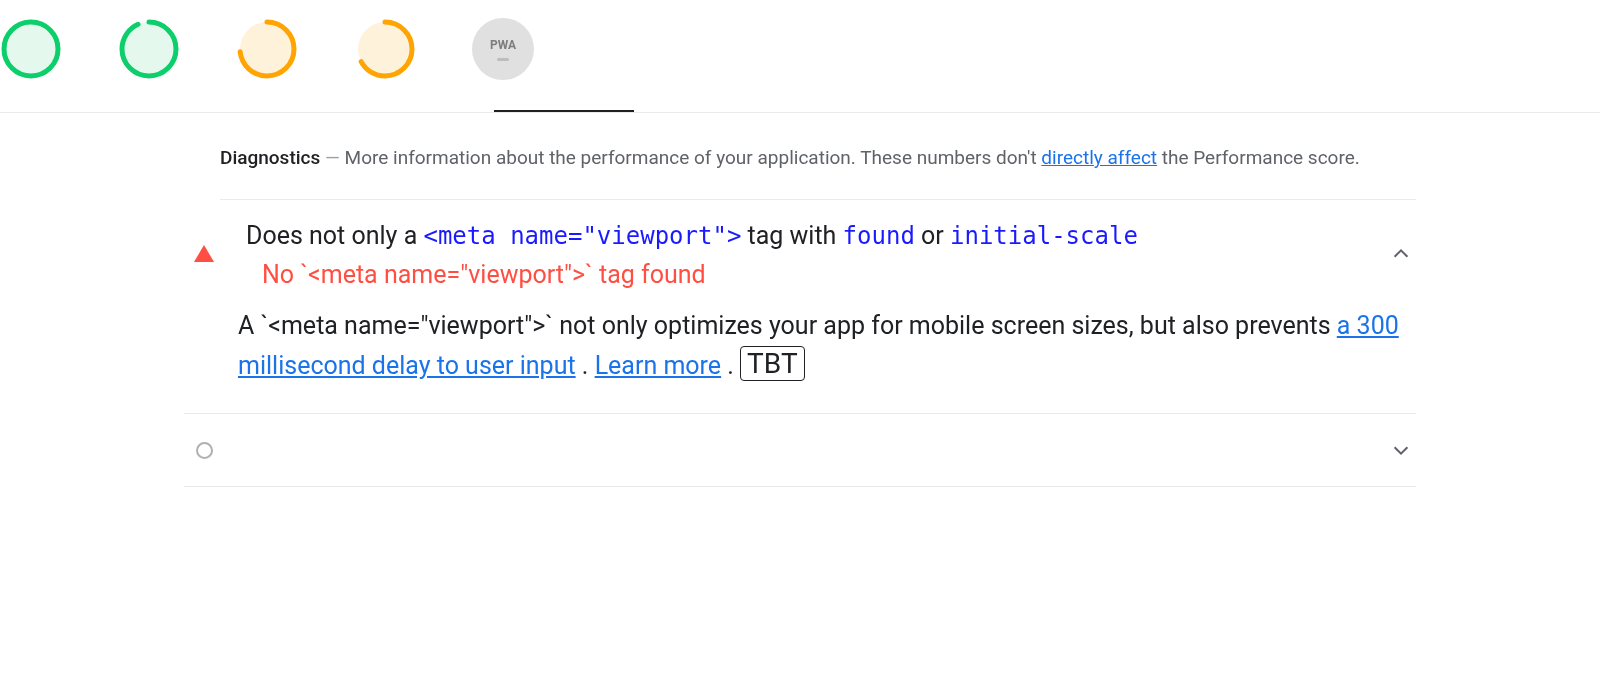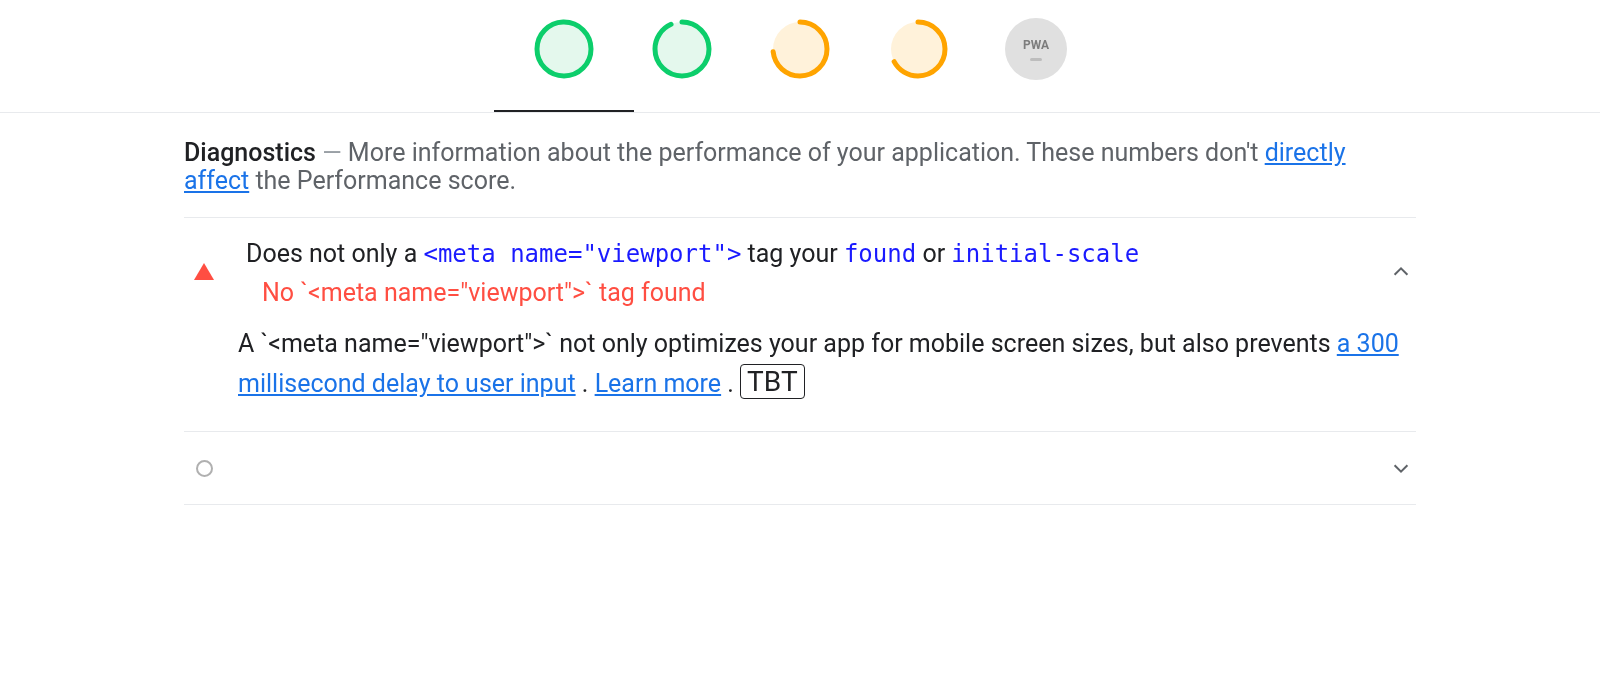"PWA" .scores { justify-content: center -> none }
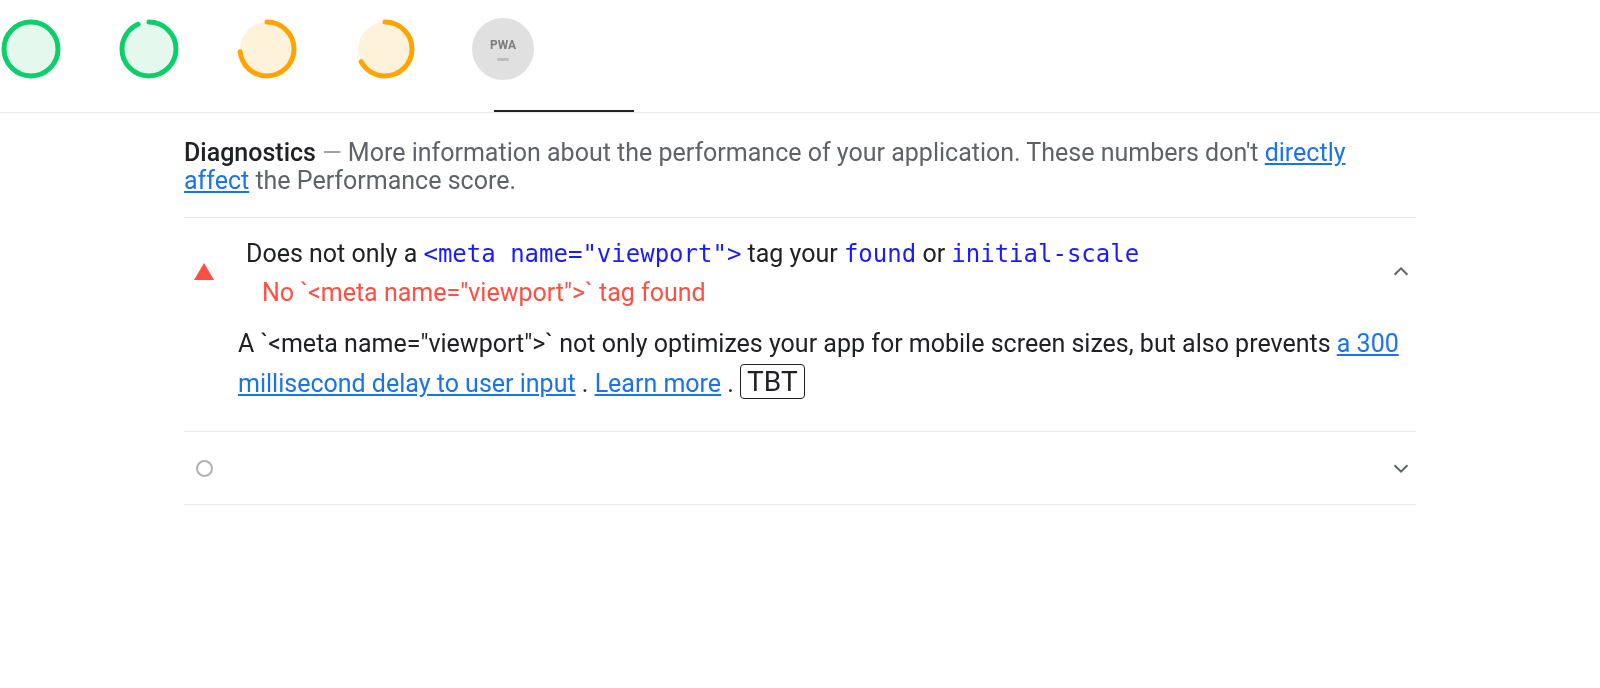"Diagnostics — More information about" .section-header { font-size: 25px -> 19px; line-height: 28px -> 38px; margin-left: none -> 36px }
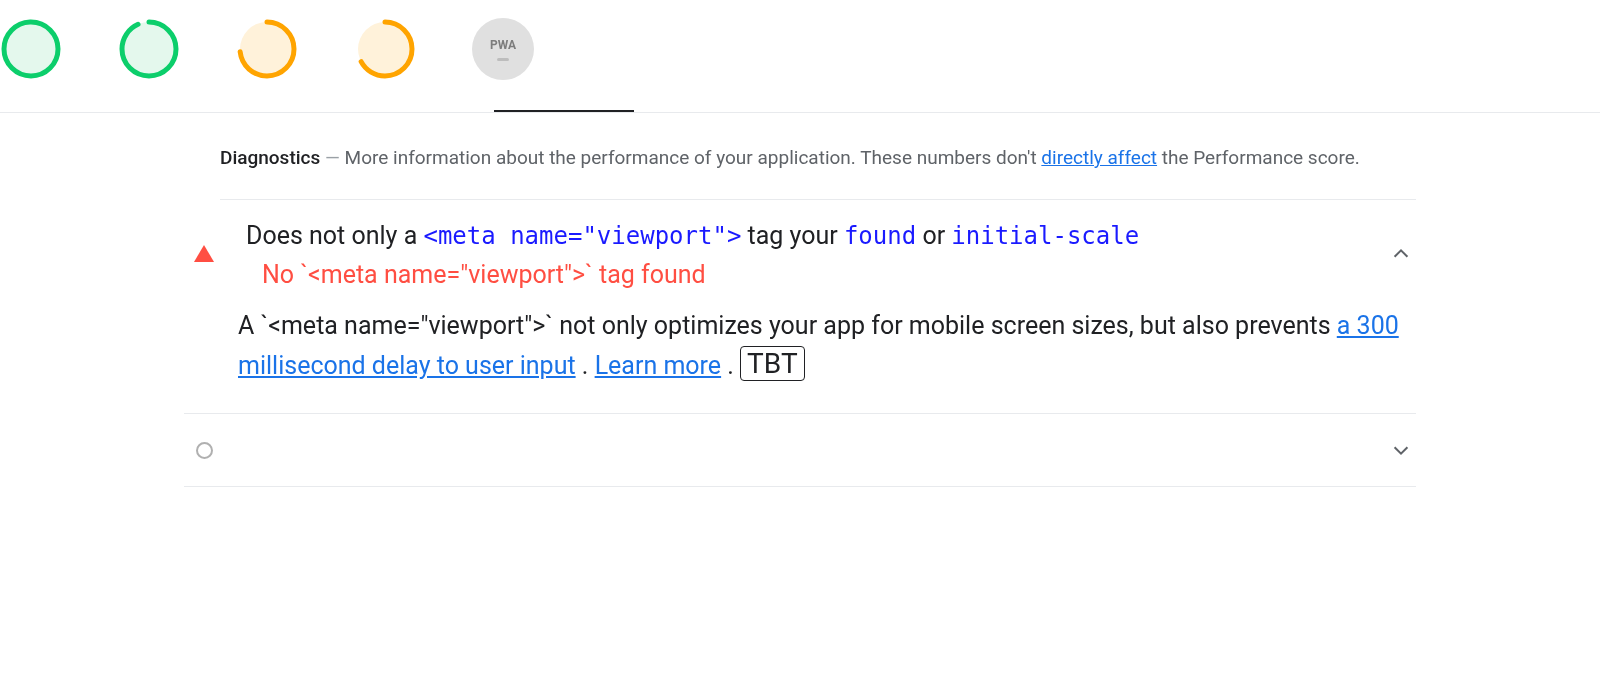"tag your" span { text: your -> with }
